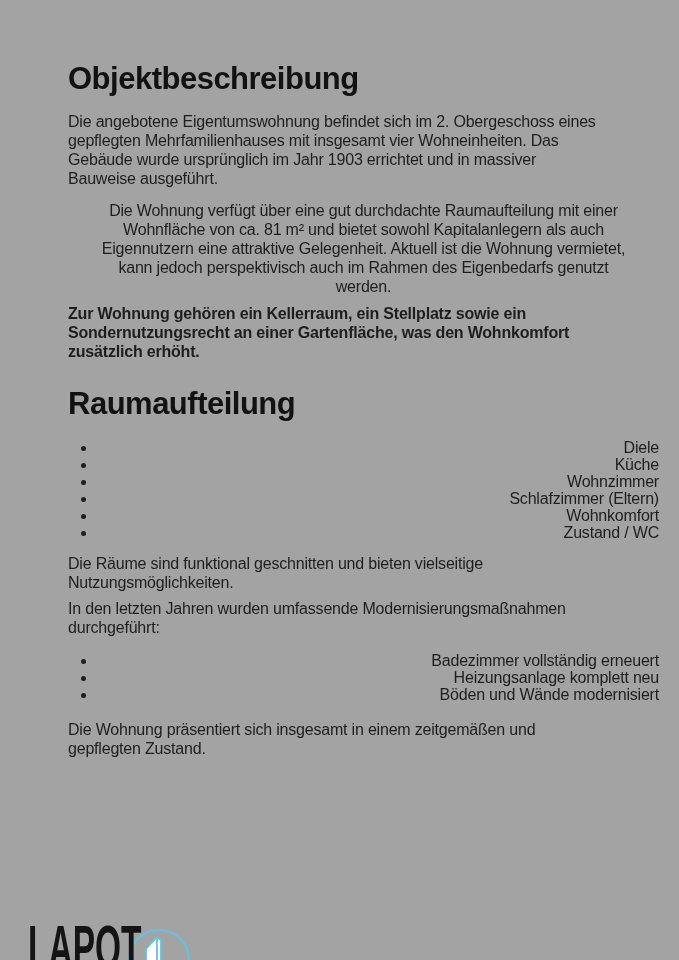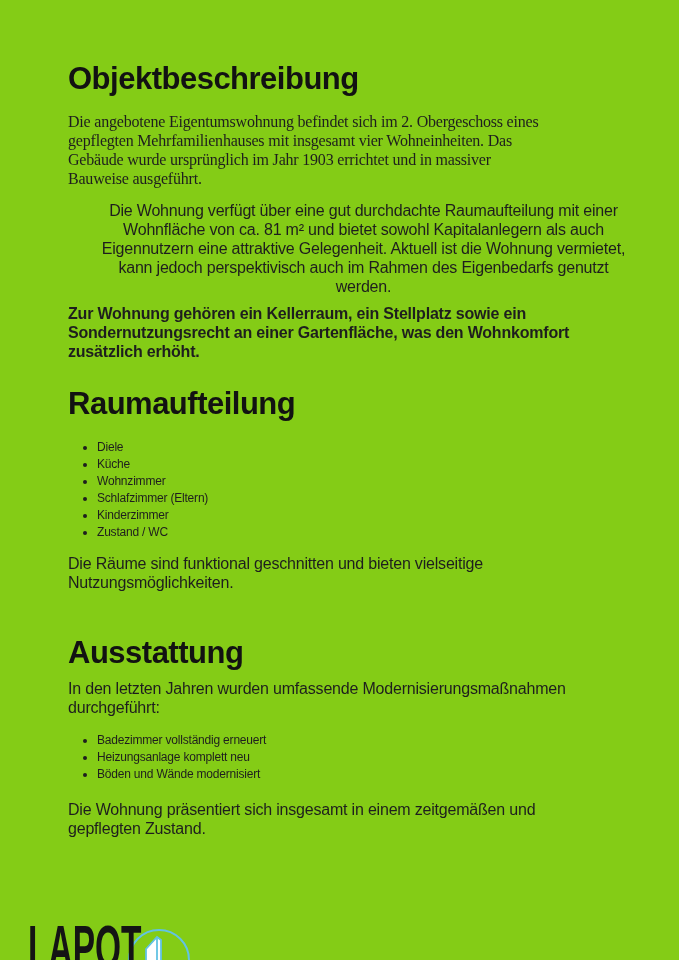"Objektbeschreibung" .page { background: #84cc16 -> #a3a3a3 }
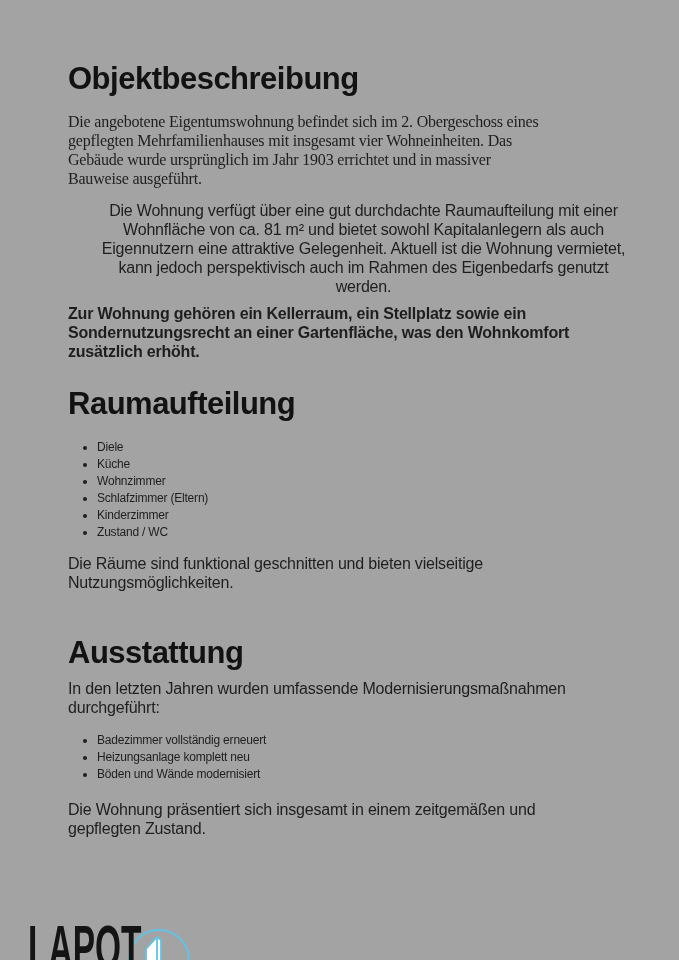"Die angebotene Eigentumswohnung befindet" .para.p1 { font-family: Liberation Serif, serif -> none }
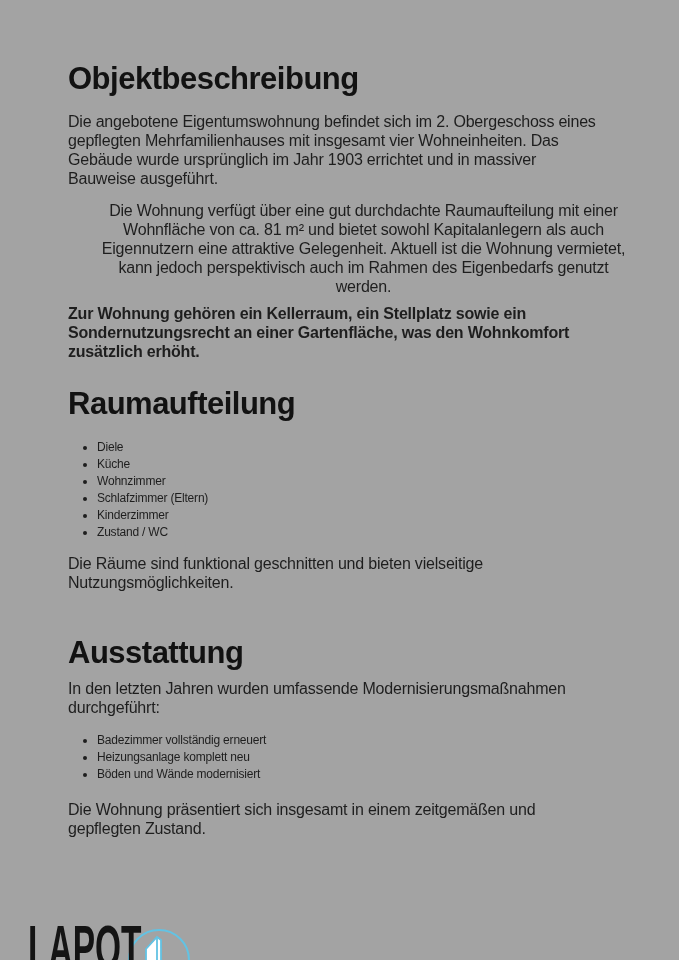"Diele" ul.doc-list { font-size: 12px -> 16px; text-align: none -> right }
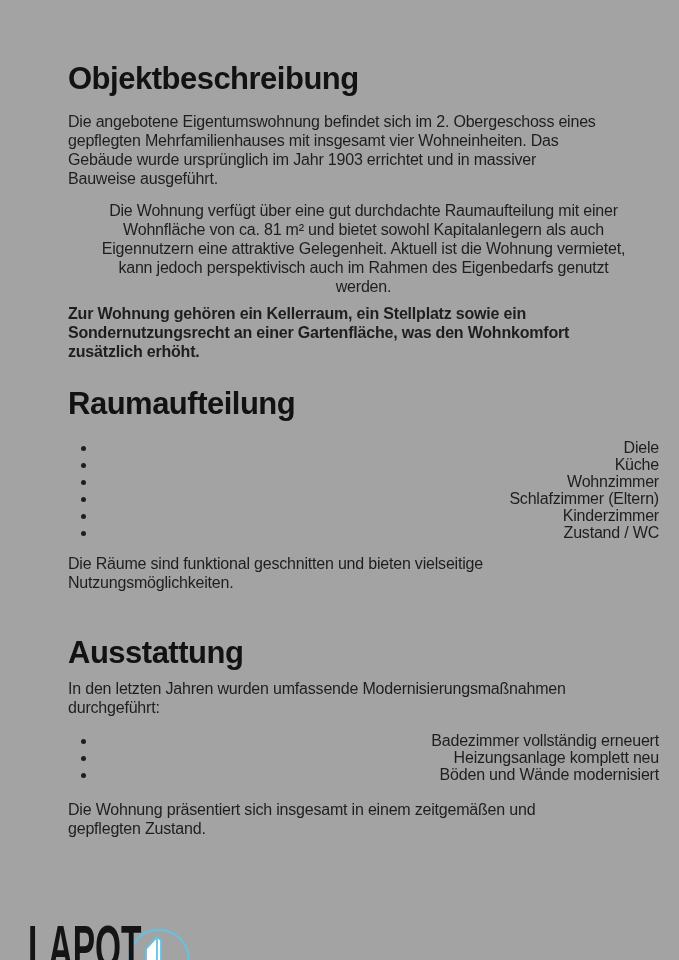"Kinderzimmer" li { text: Kinderzimmer -> Wohnkomfort }
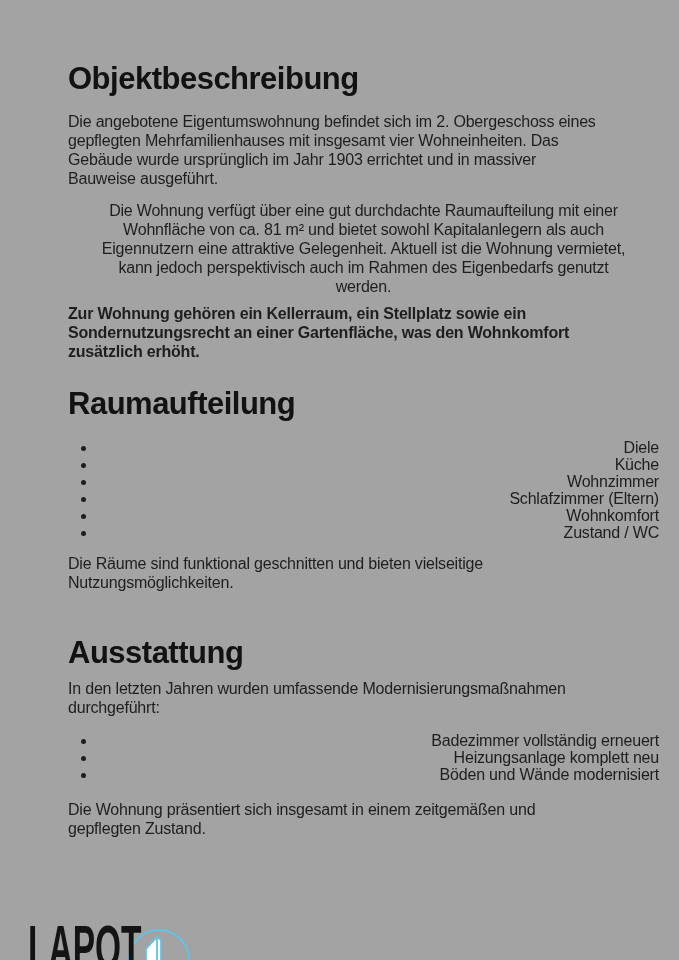"Ausstattung" h2.doc-heading { html: <h2>Ausstattung</h2> -> none }
